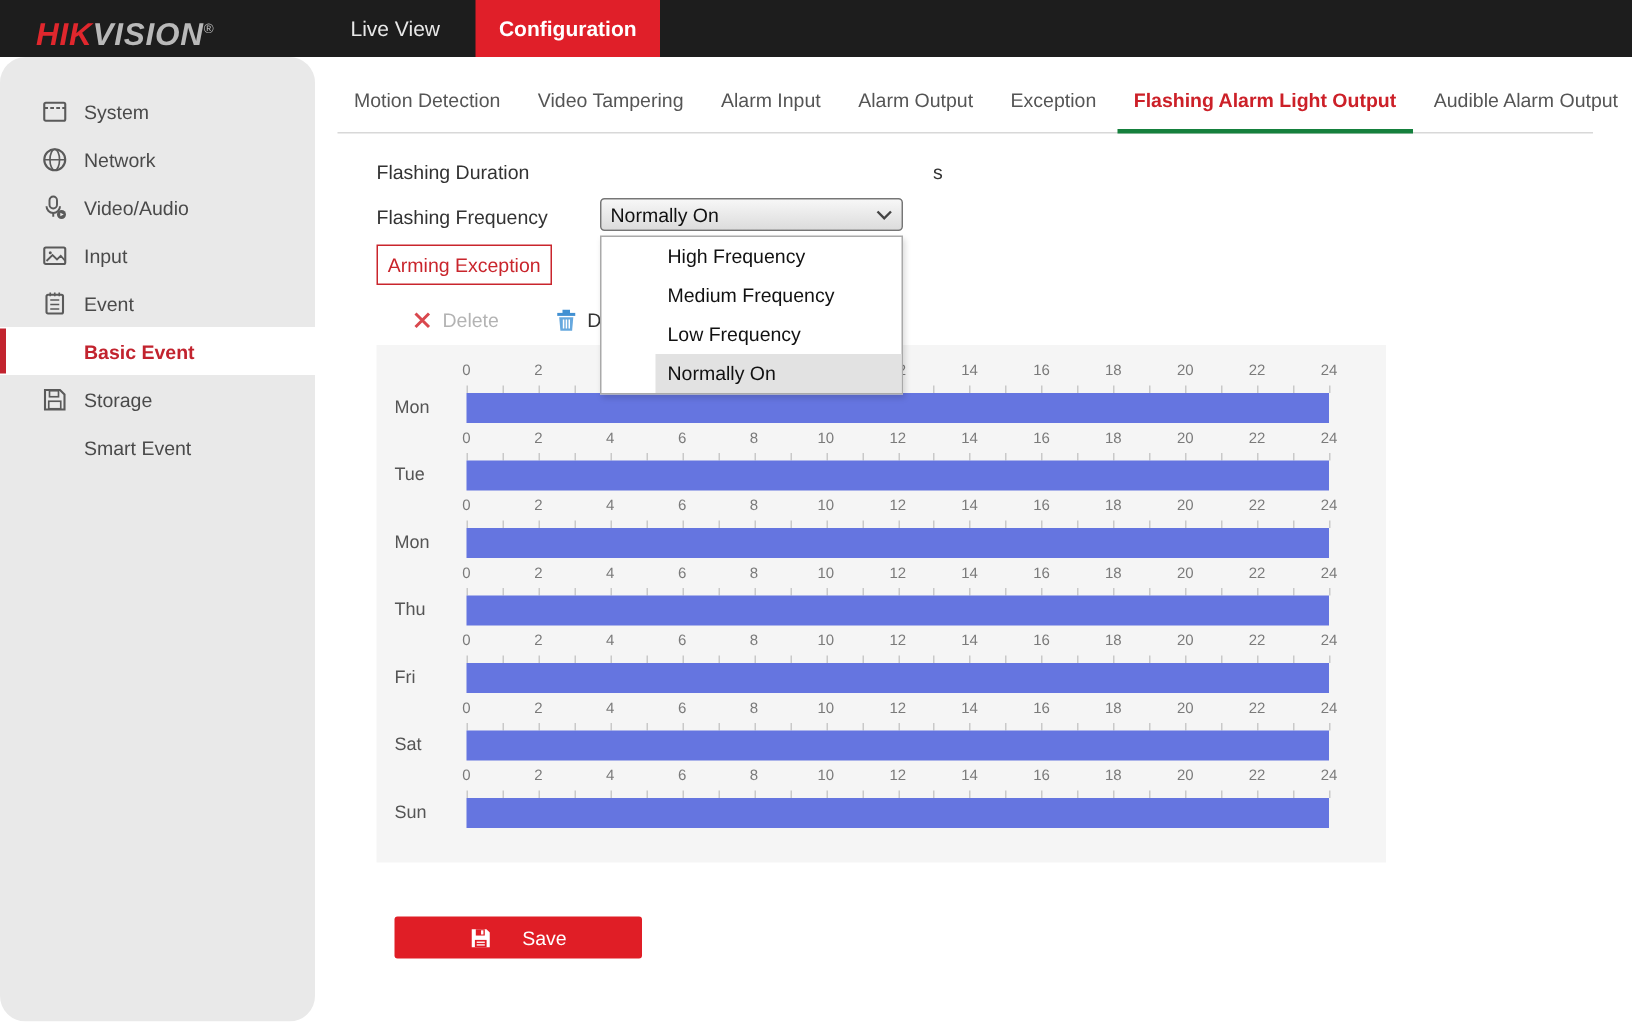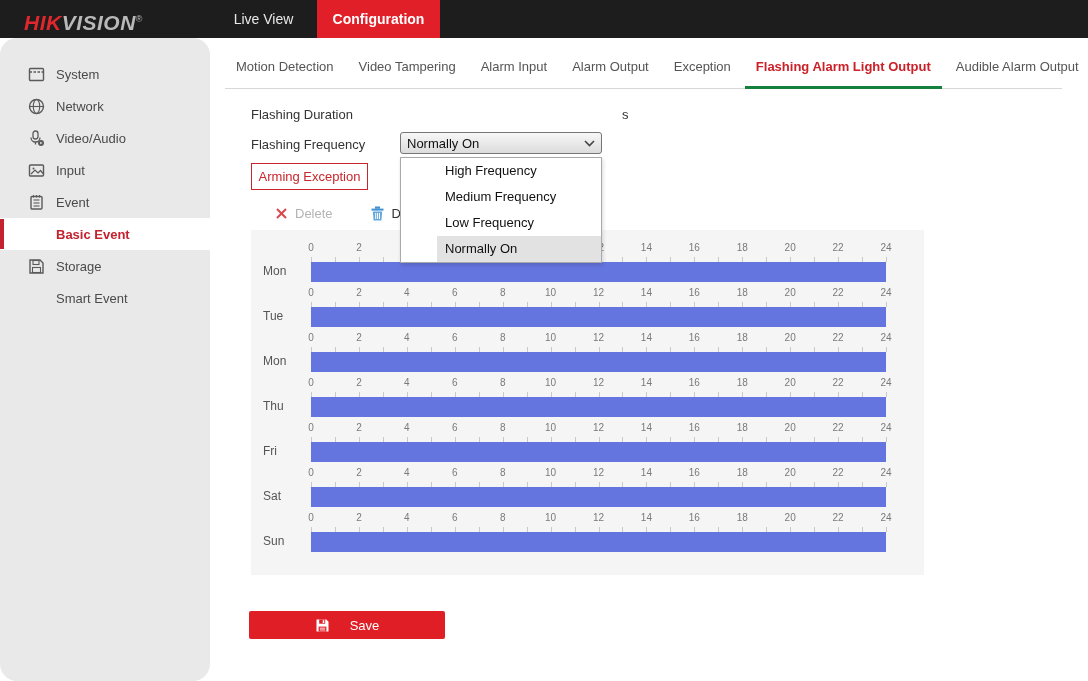"Save" .save-btn { left: 39px -> 53px; width: 196px -> 165px }
